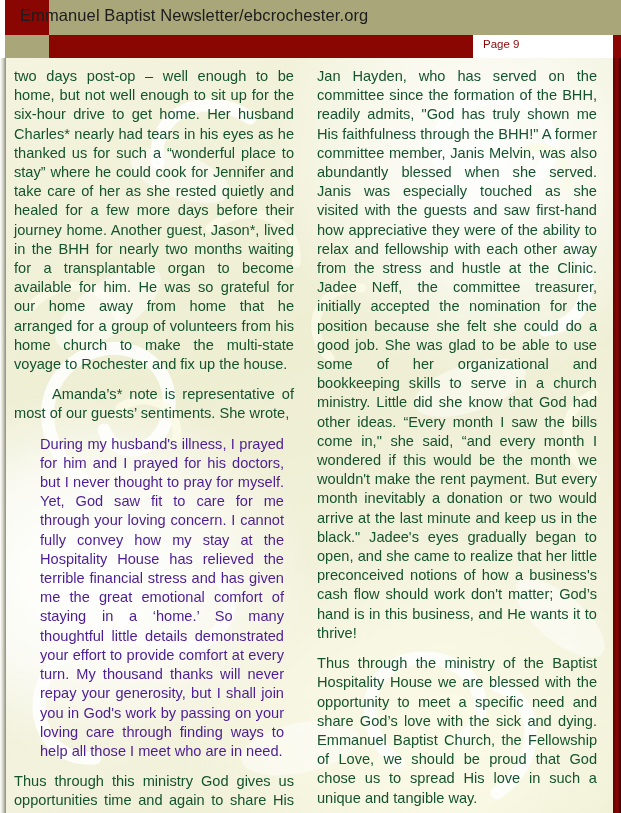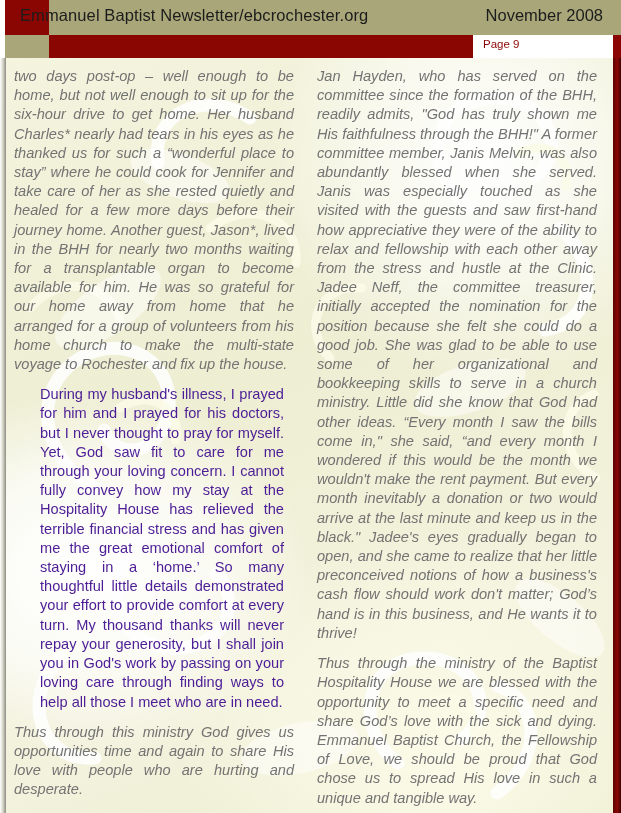"November 2008" div.mast-date { html: <div>November 2008</div> -> none }
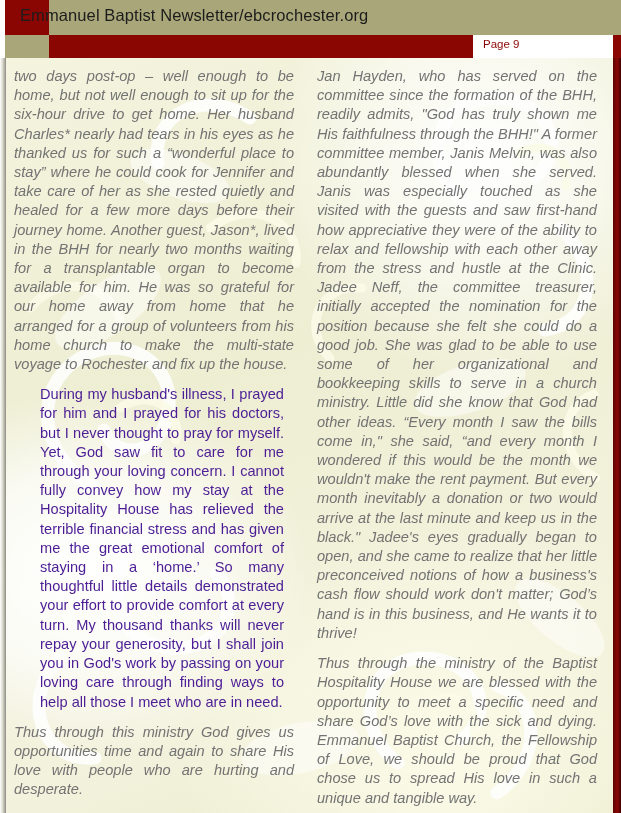"two days post-op – well" p.para { color: #737373 -> #14532d; font-style: italic -> none }
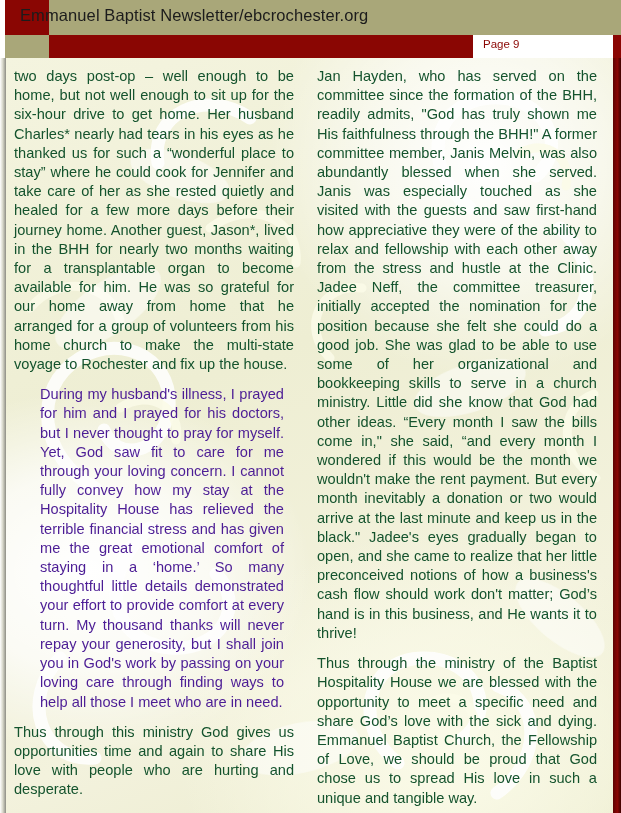"Amanda’s* note is representative of" p.para { html: none -> <p>Amanda’s* note is representative of most of our guests’ sentiments. She wrote,</p> }
